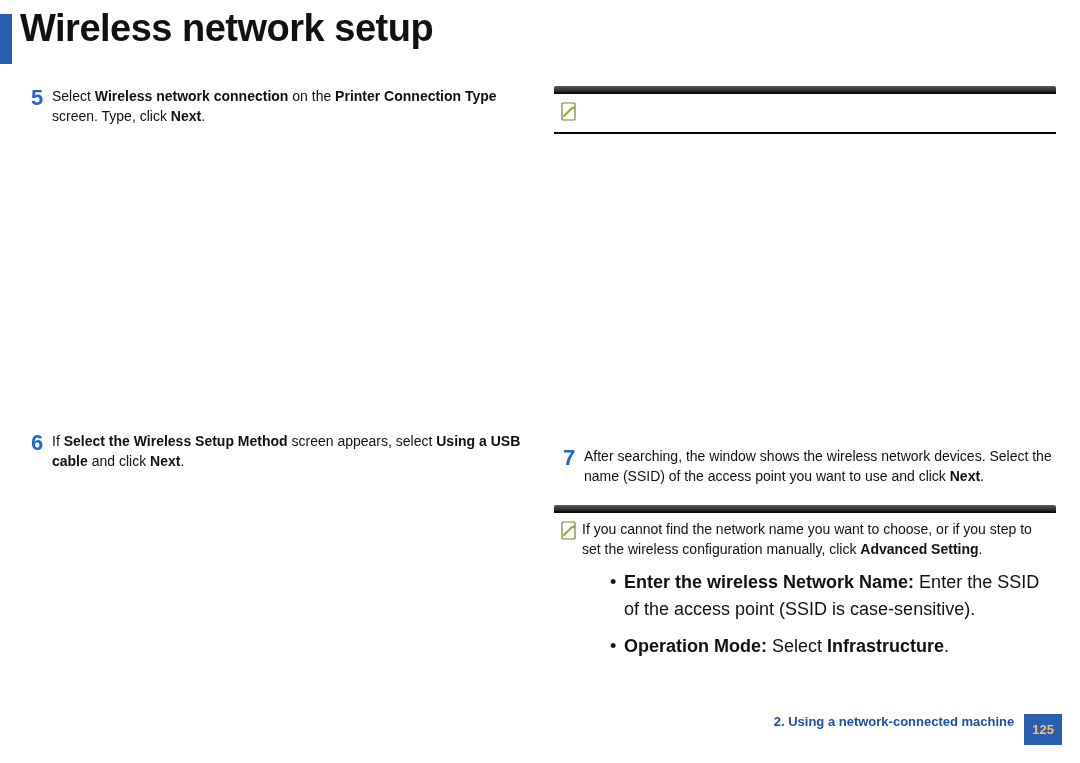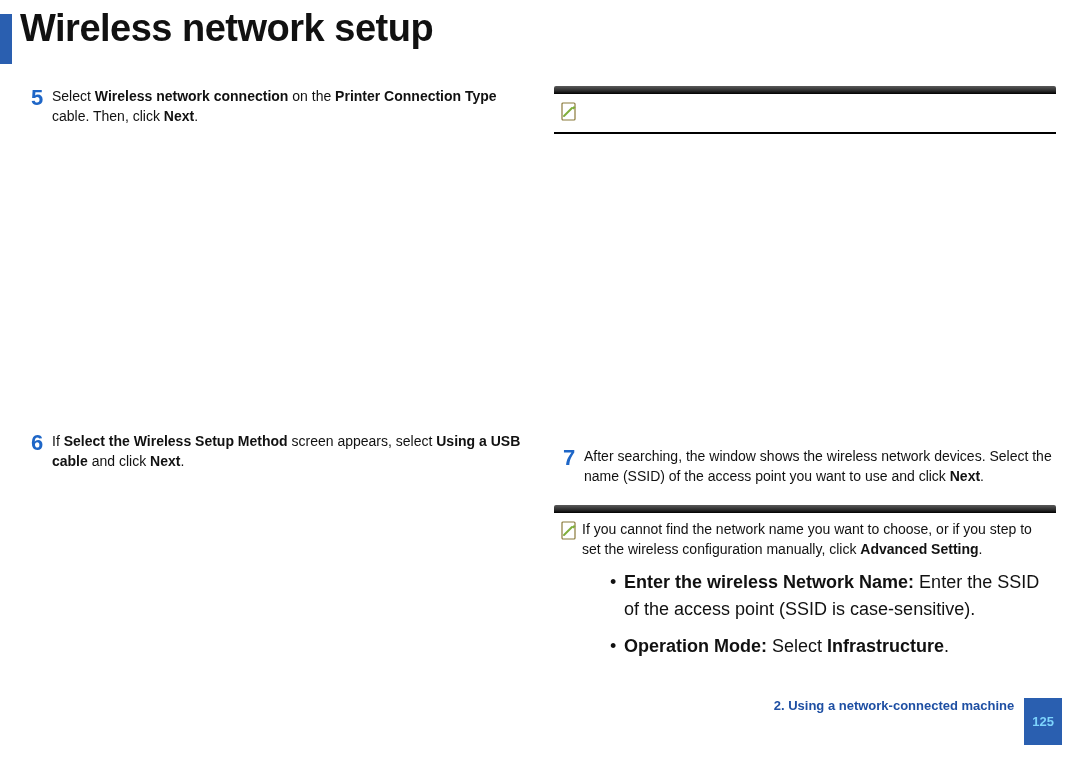"cable. Then, click" span { text: cable. Then -> screen. Type }
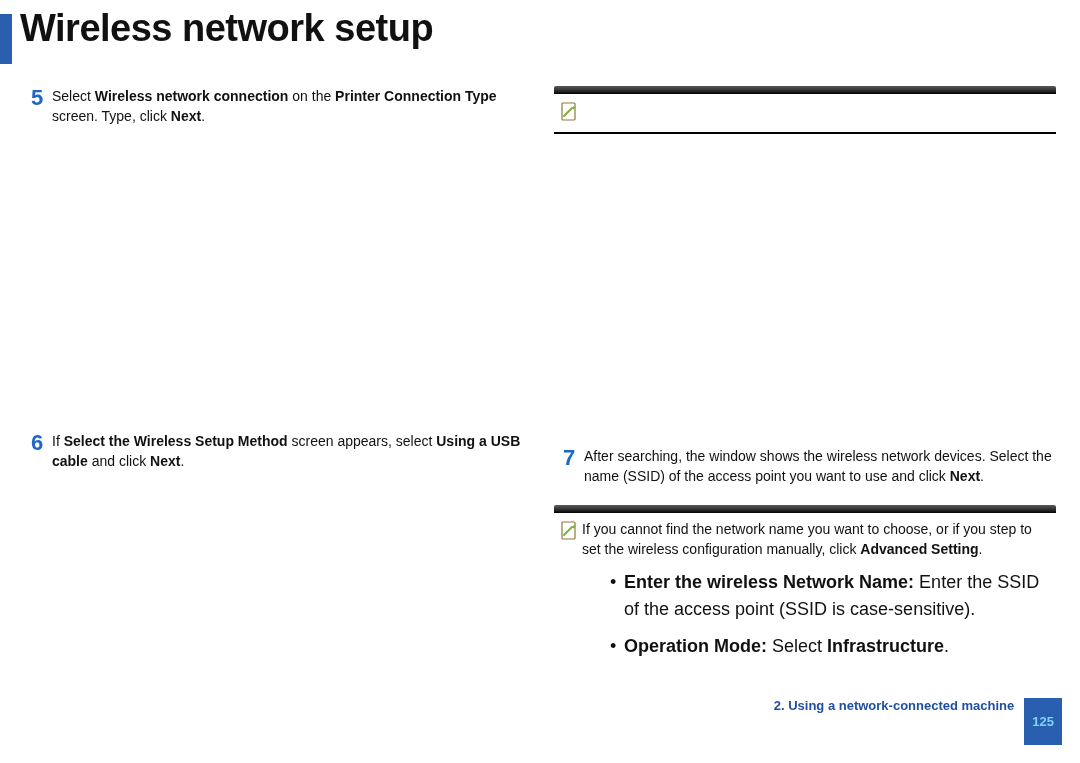"125" .footer-page { color: #7dd3fc -> #fdba74; padding: 16px 8px -> 8px 8px }
